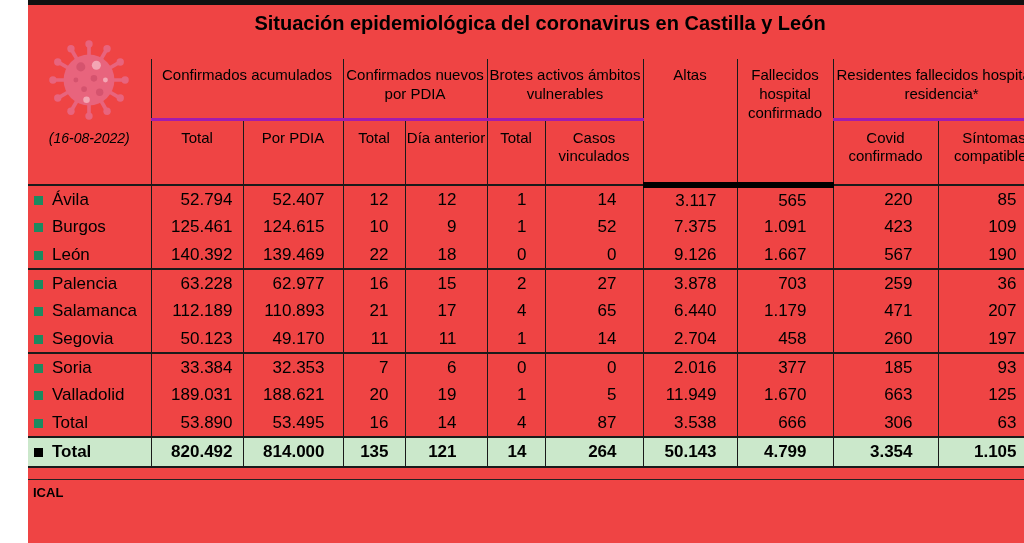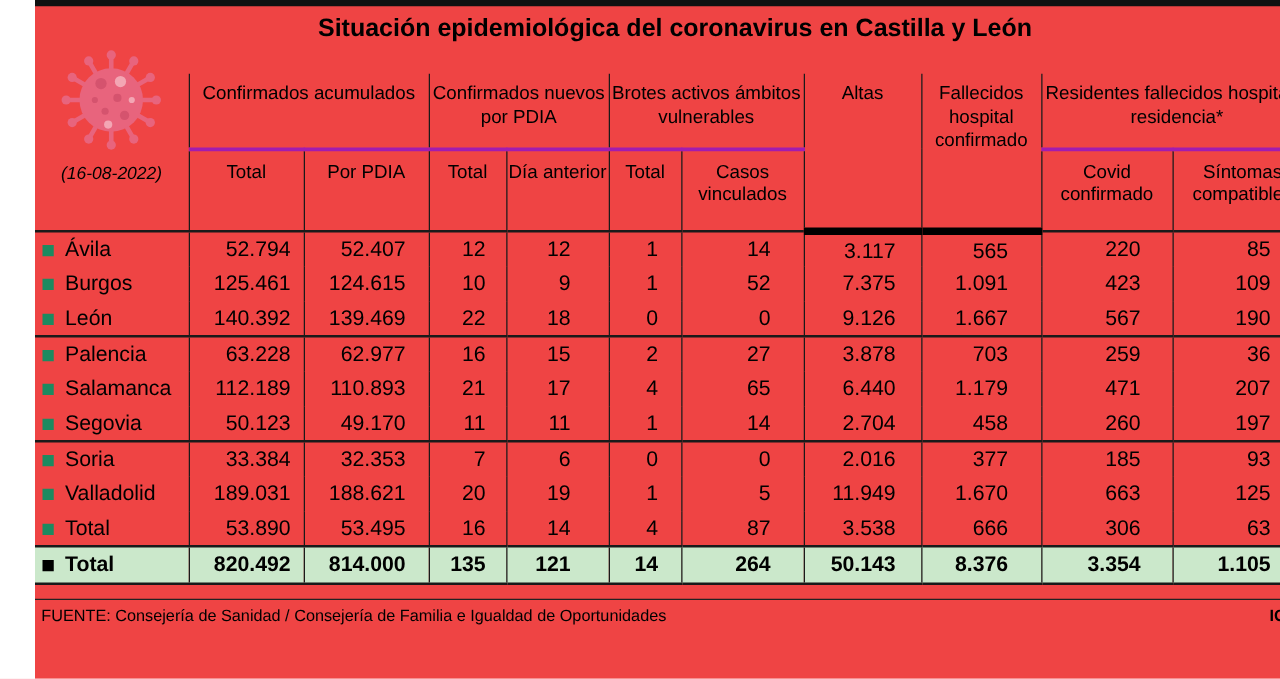"8.376" td.c8 { text: 8.376 -> 4.799 }
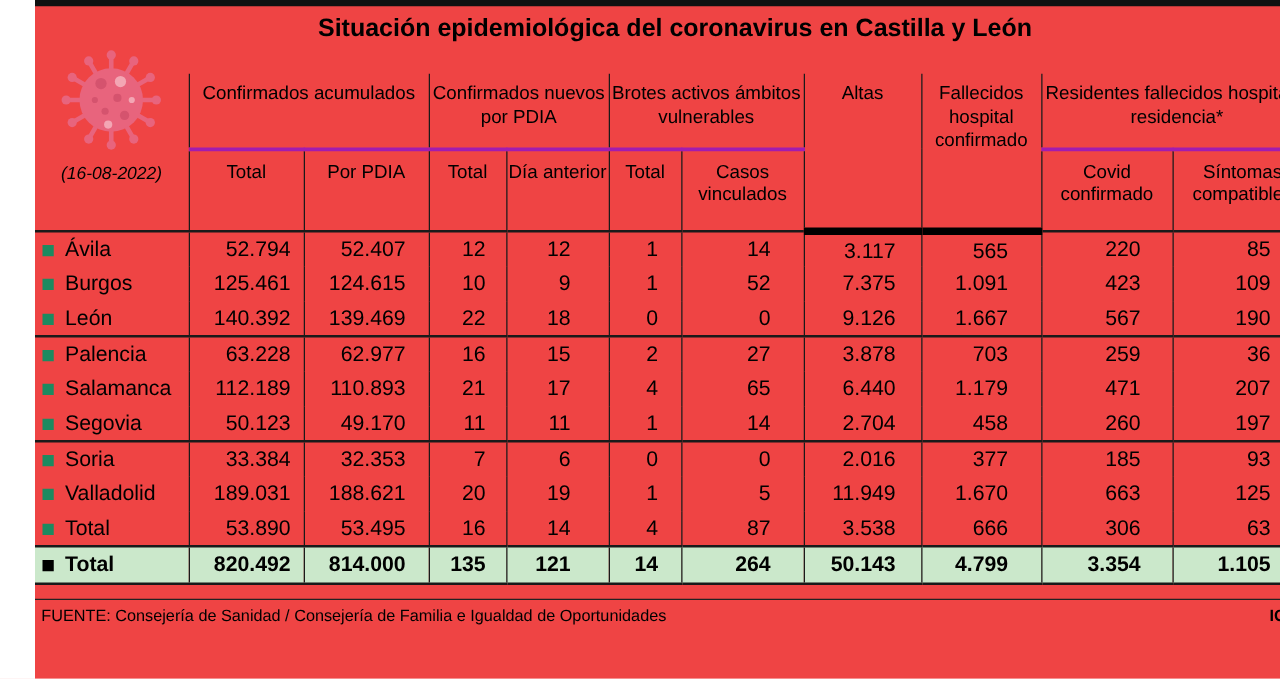"FUENTE: Consejería de Sanidad /" span { html: <span>FUENTE: Consejería de Sanidad / Consejería de Familia e Igualdad de Oportunidades</span> -> none }
